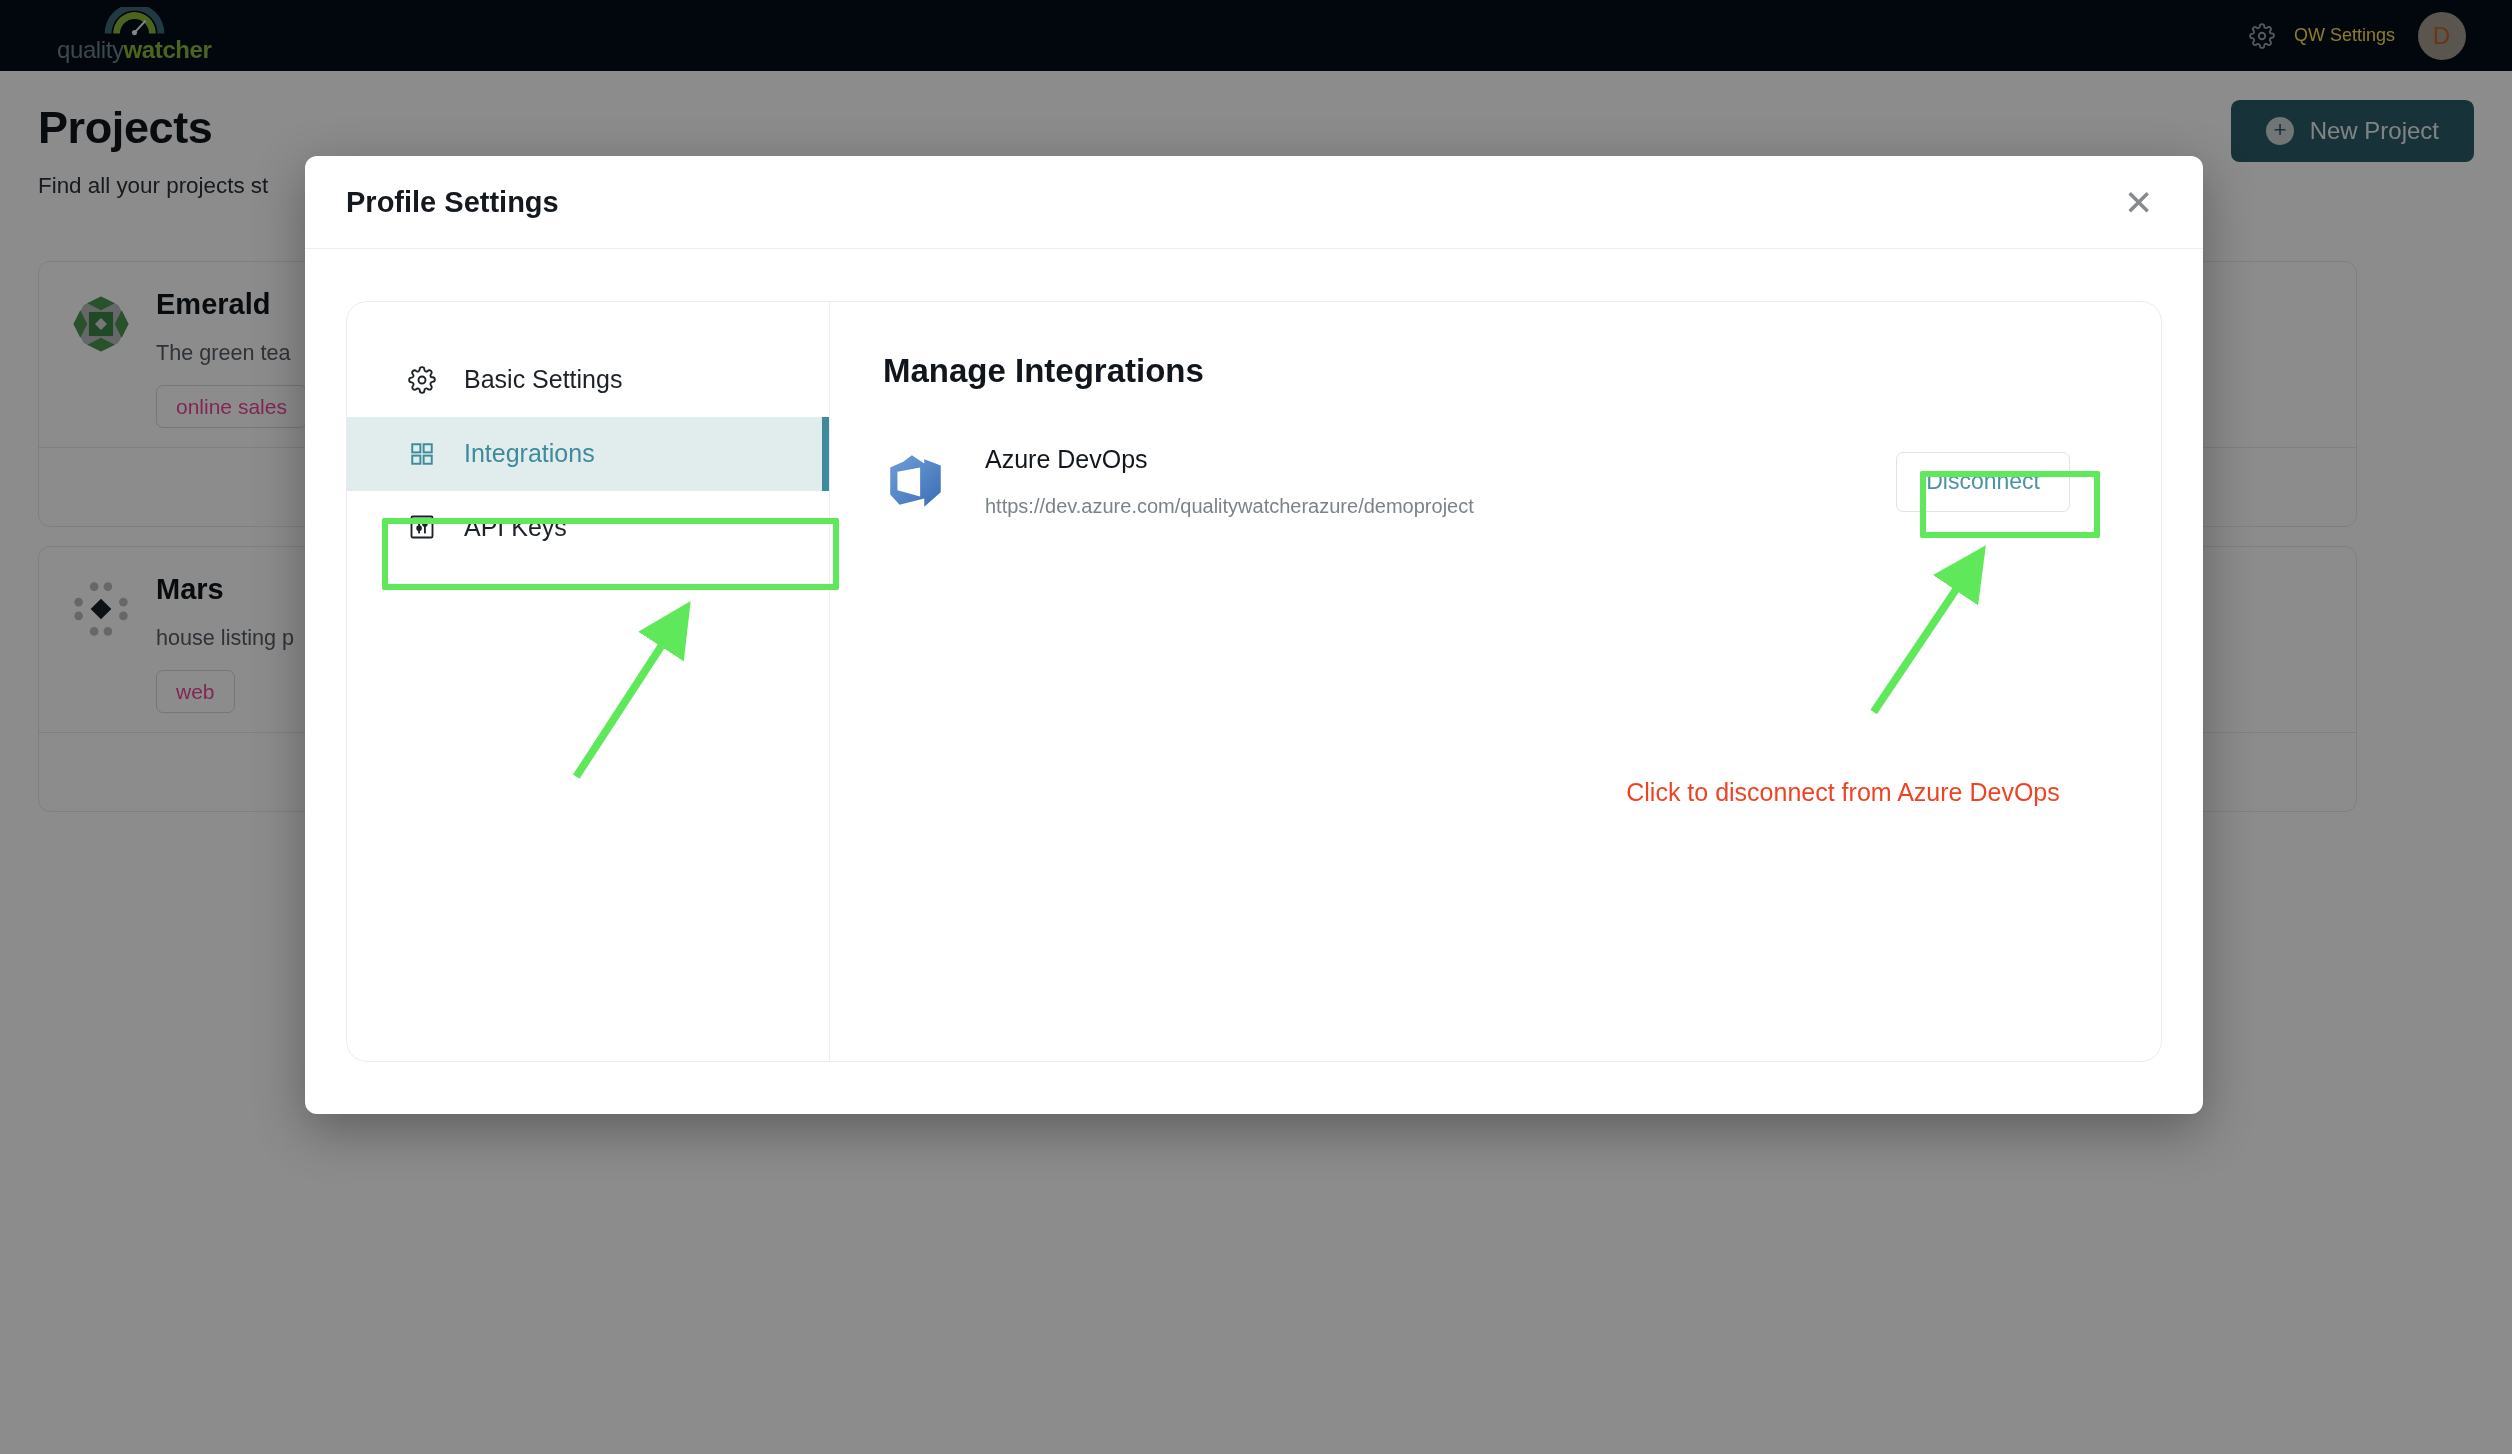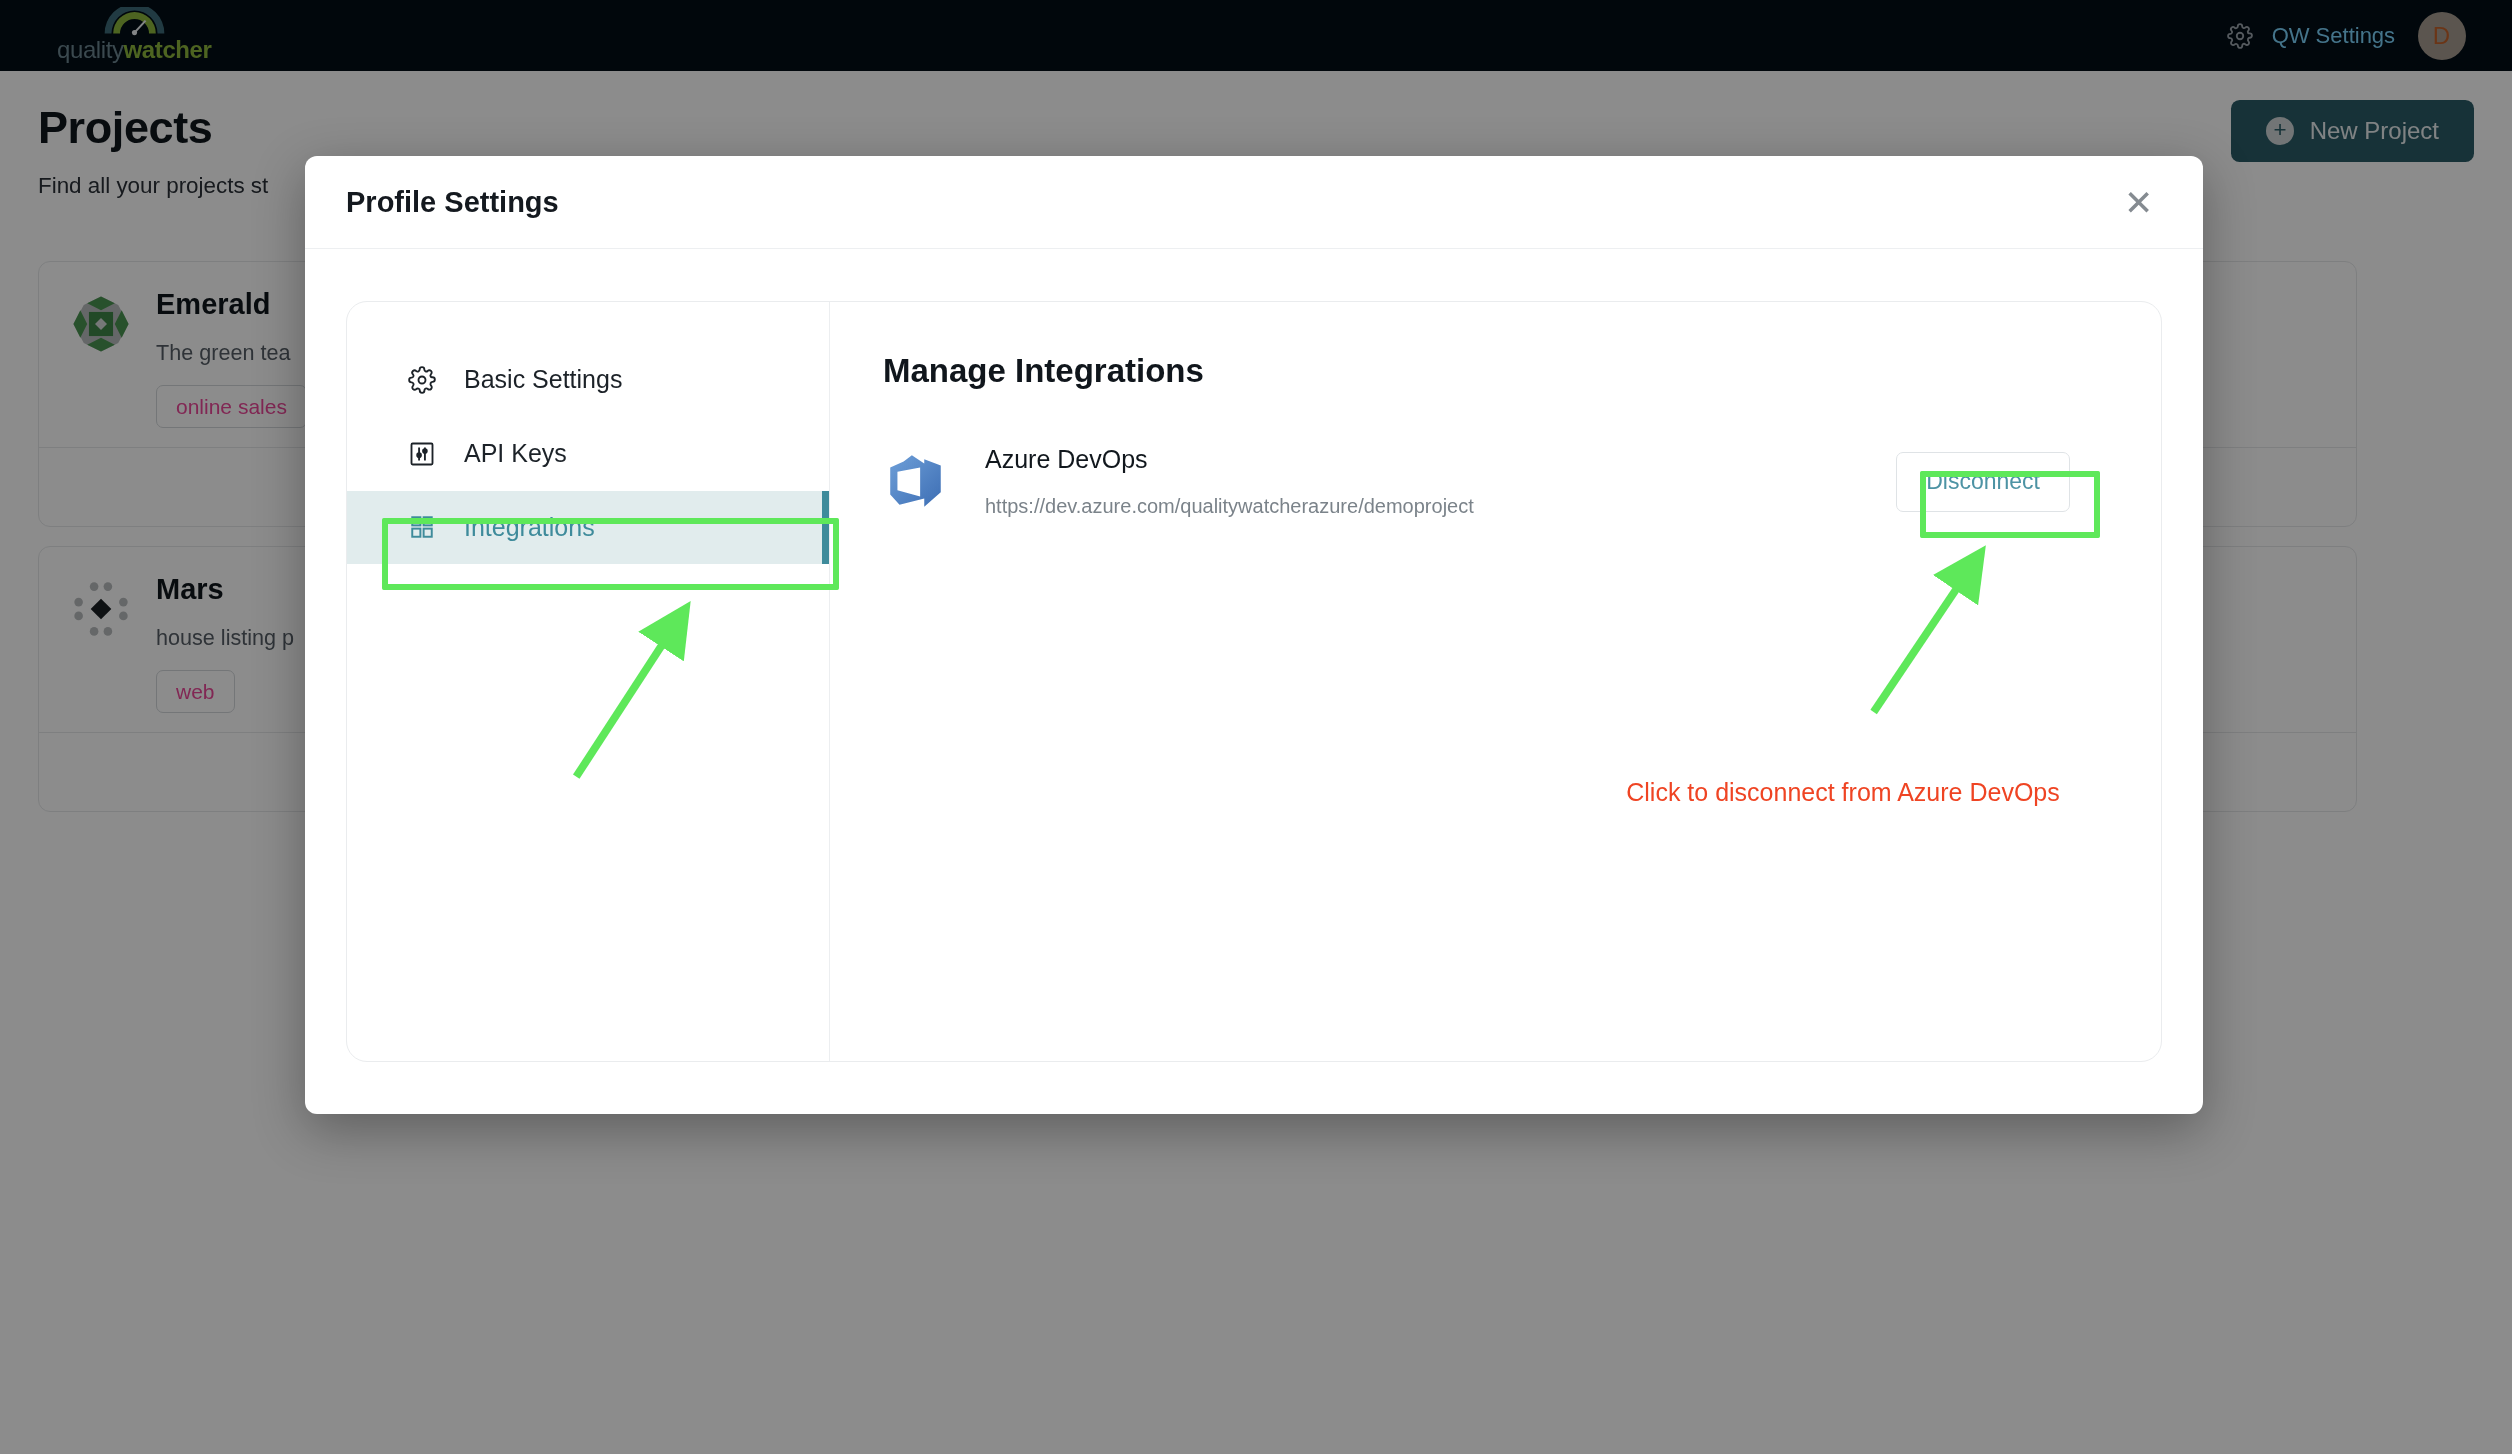"QW Settings" .qw-settings { color: #7dd3fc -> #fde047; font-size: 22px -> 18px }
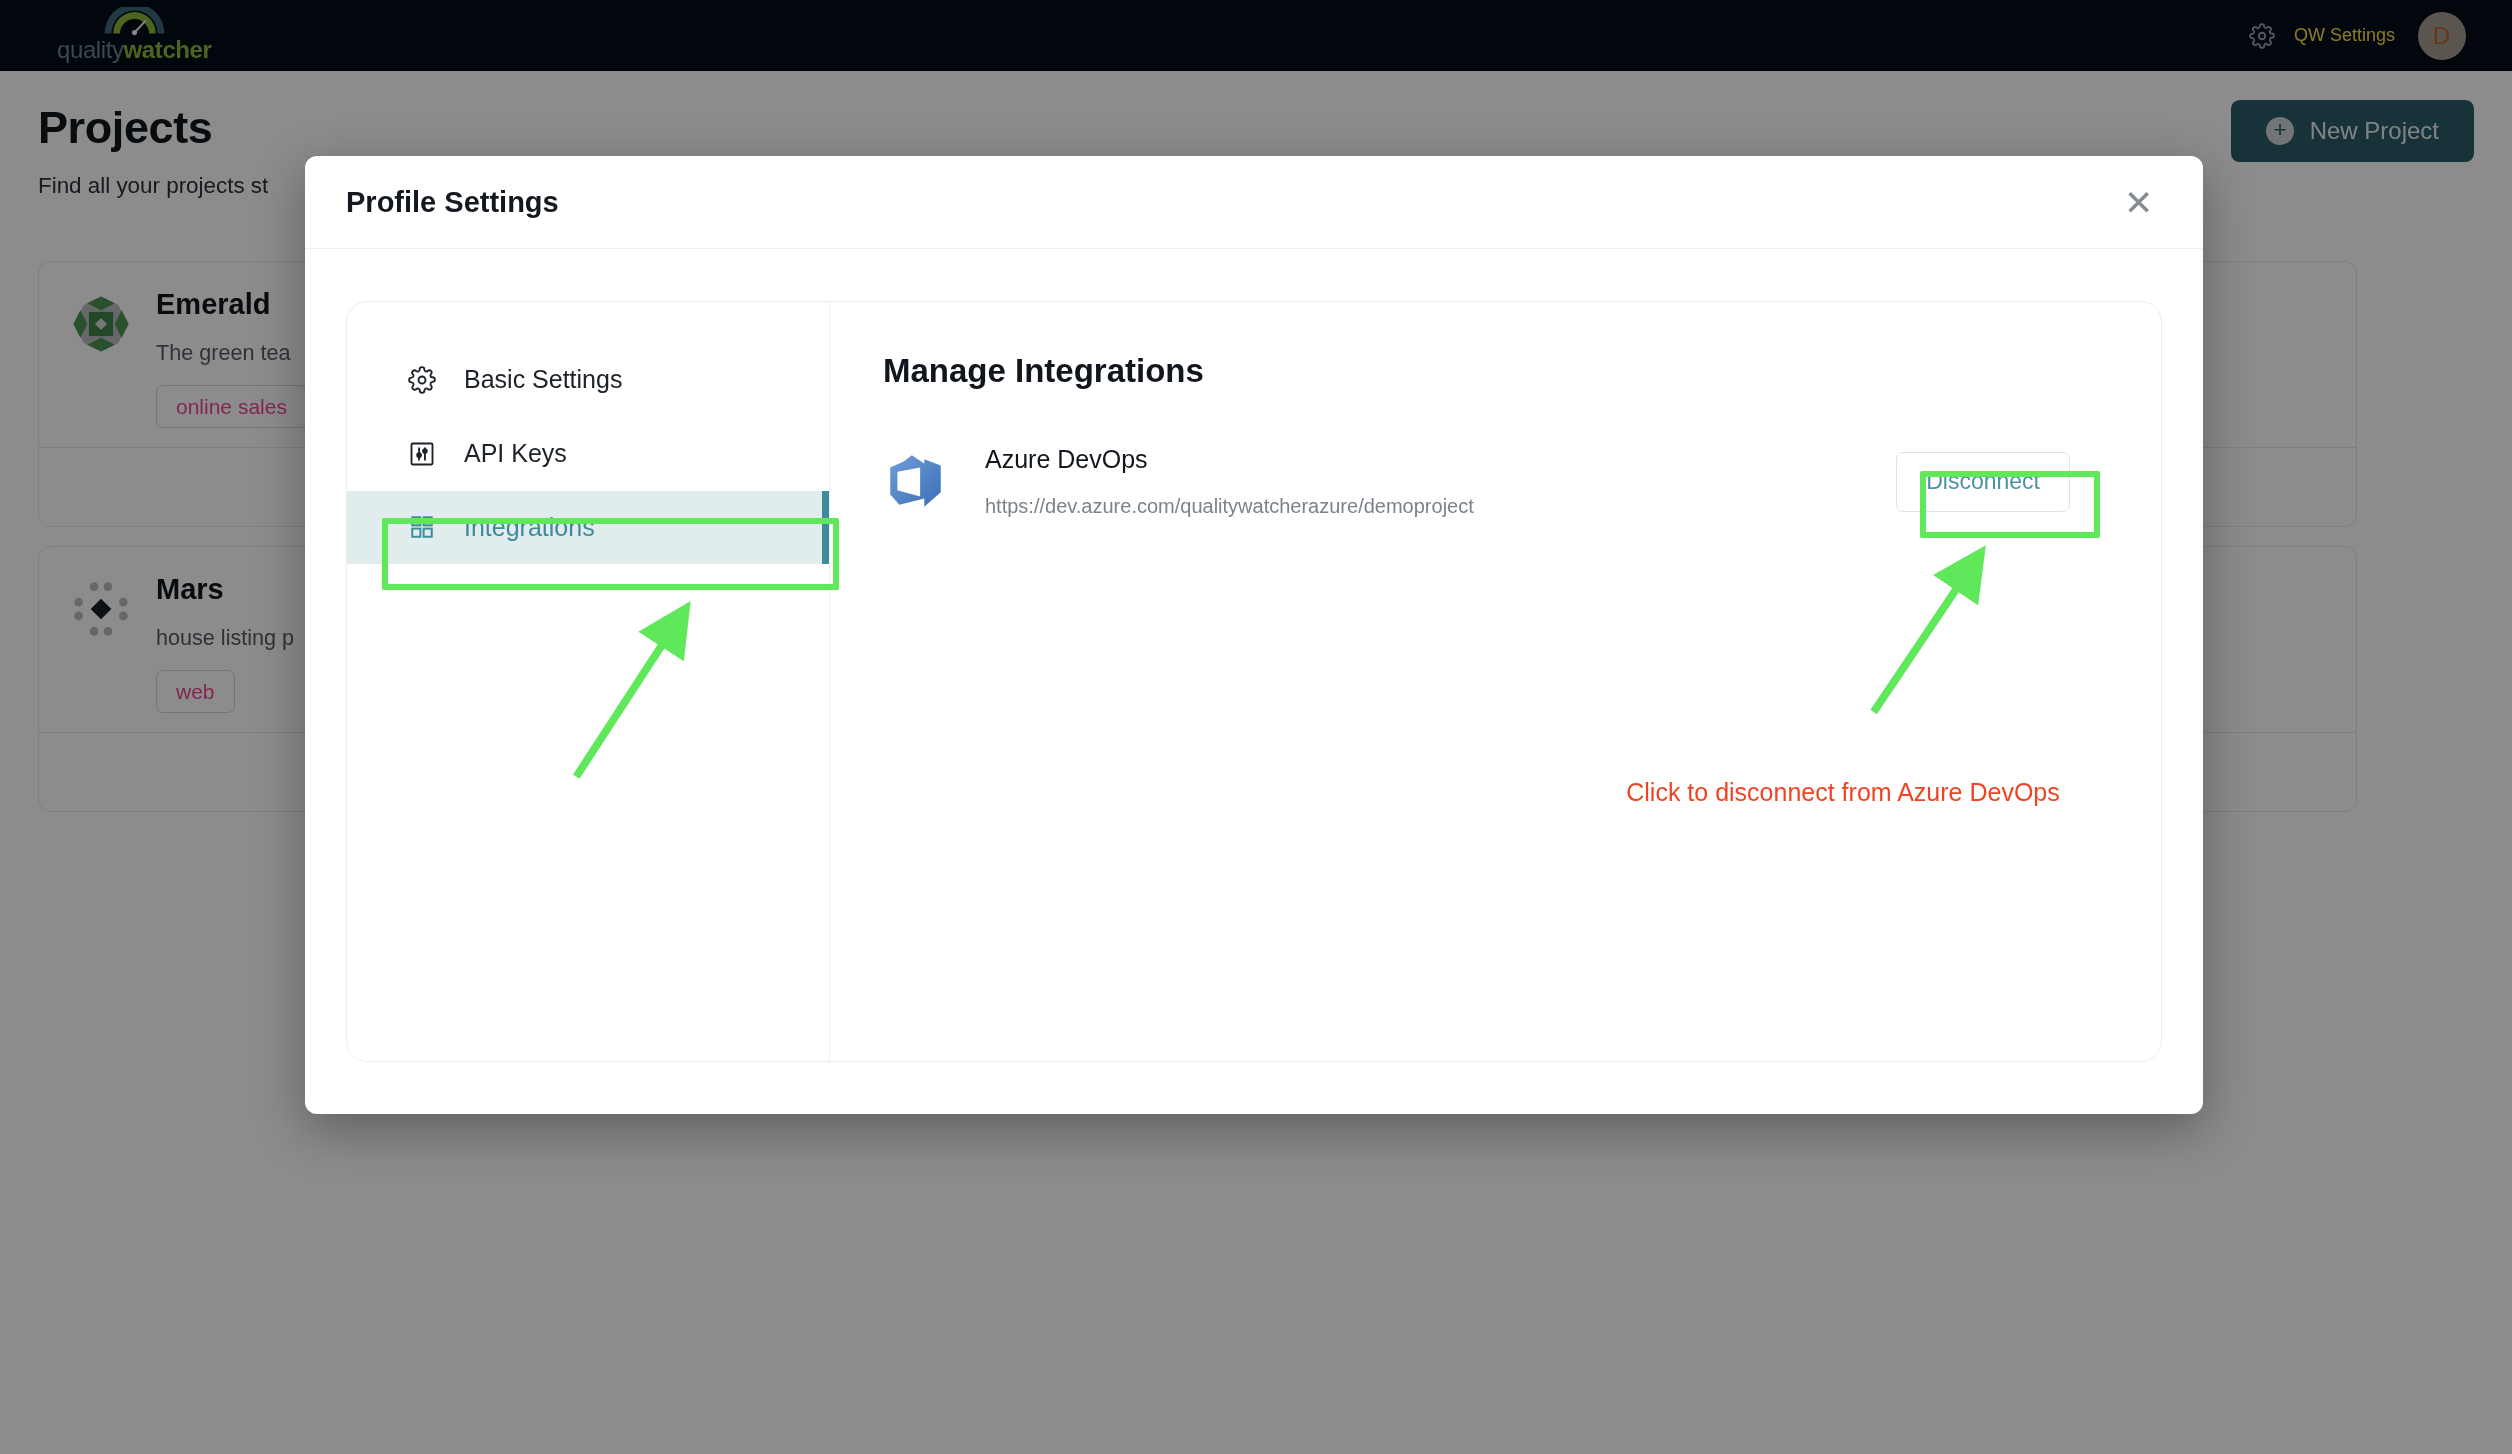"API Keys" div.side-item { order: before "Integrations" -> after "Integrations" }
